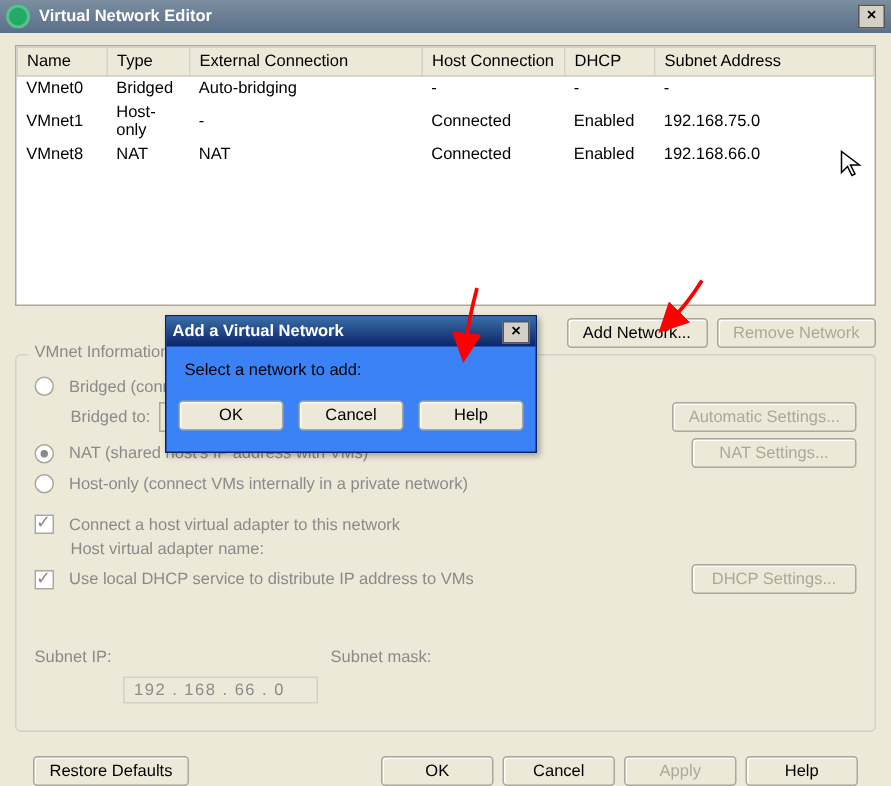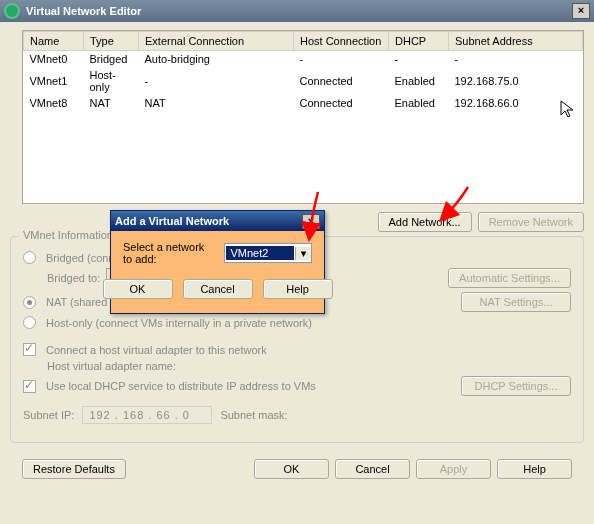"Name" .table-wrap { margin-left: 12px -> none }
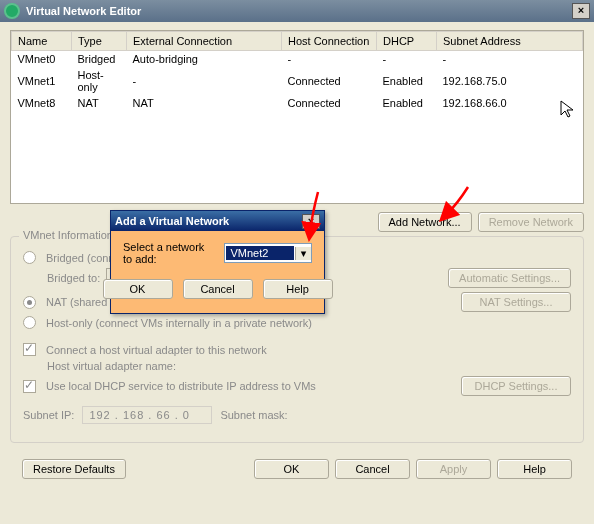"Add a Virtual Network" .modal { background: #fdba74 -> #3b82f6; width: 215px -> 248px }
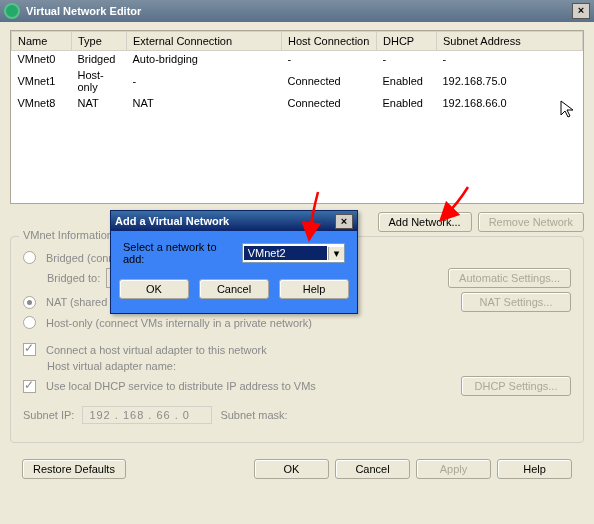"VMnet2" span.sel { html: <span> <span>VMnet2</span> <span>▾</span> </span> -> none }
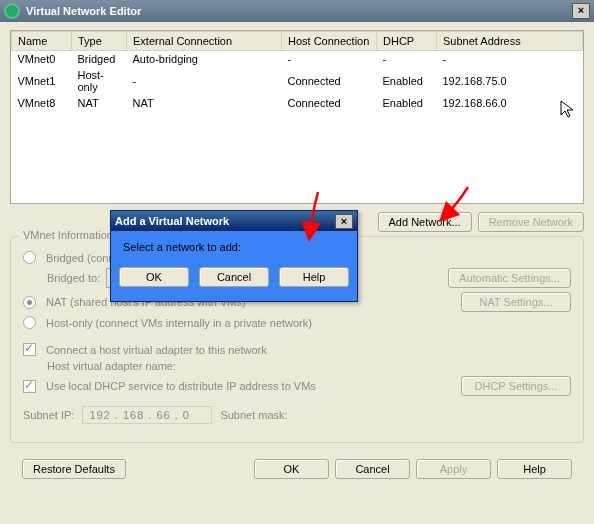"192 . 168 . 66" .ip { margin-top: none -> 45px }
